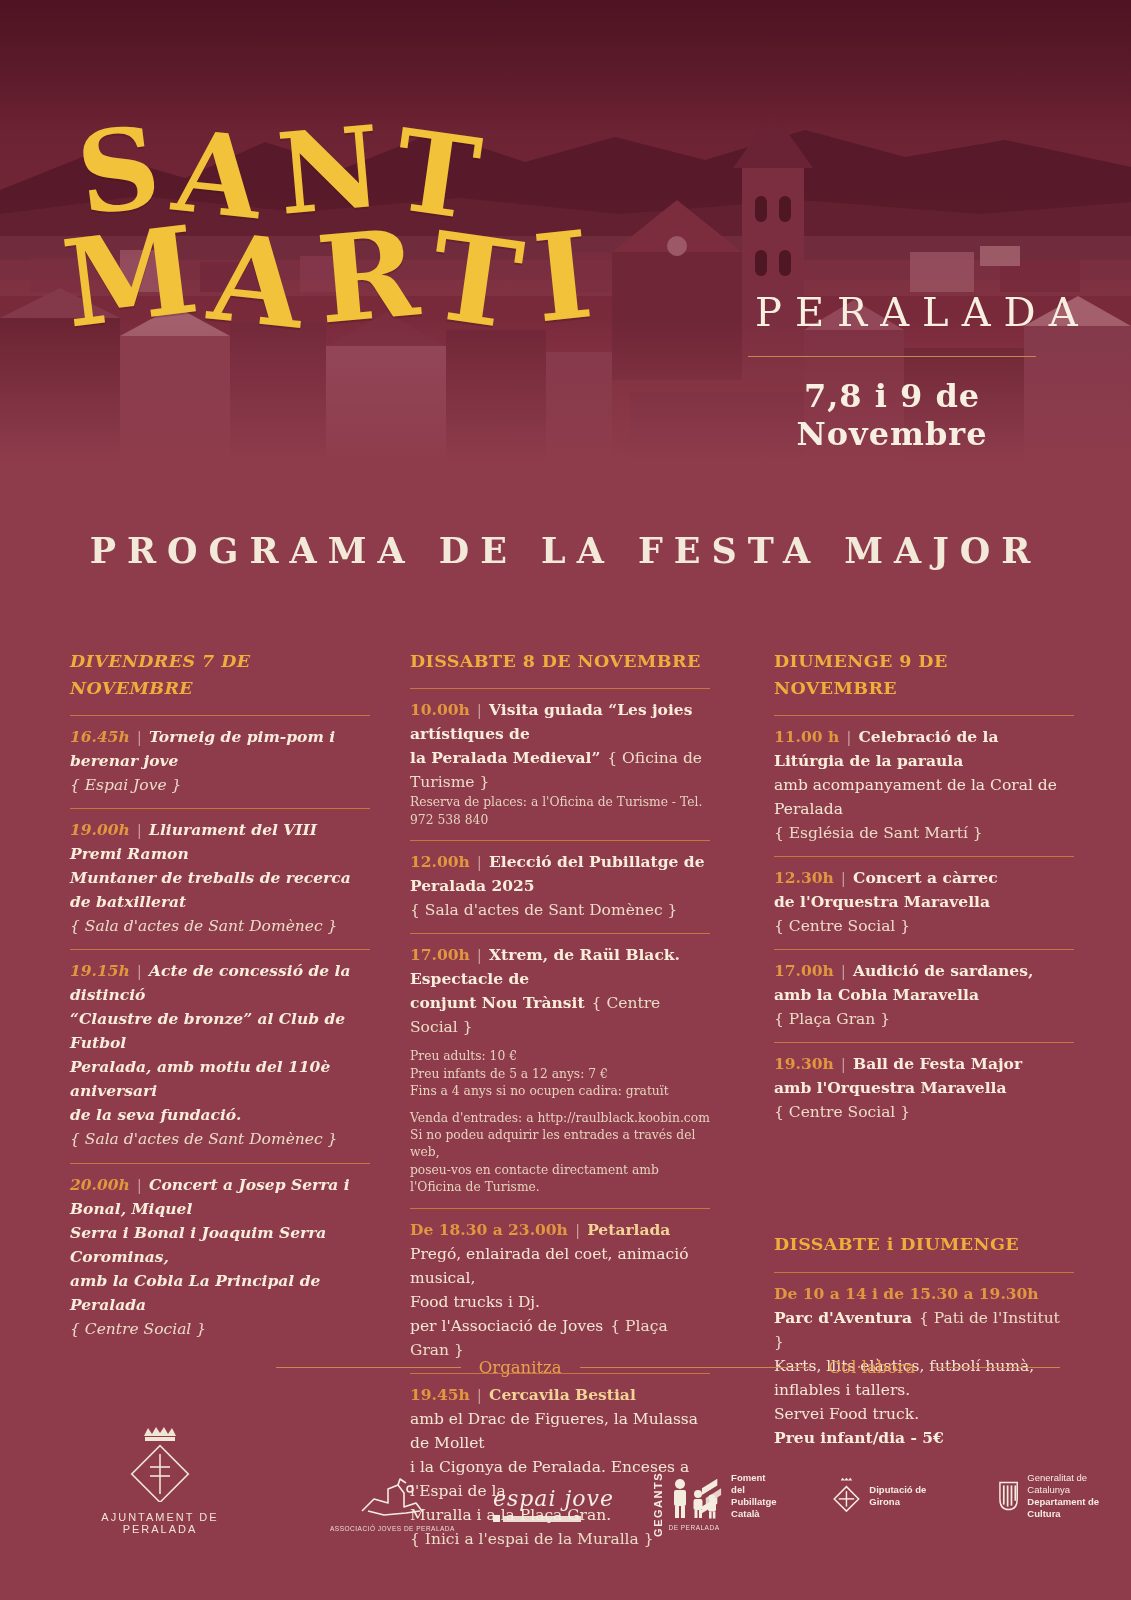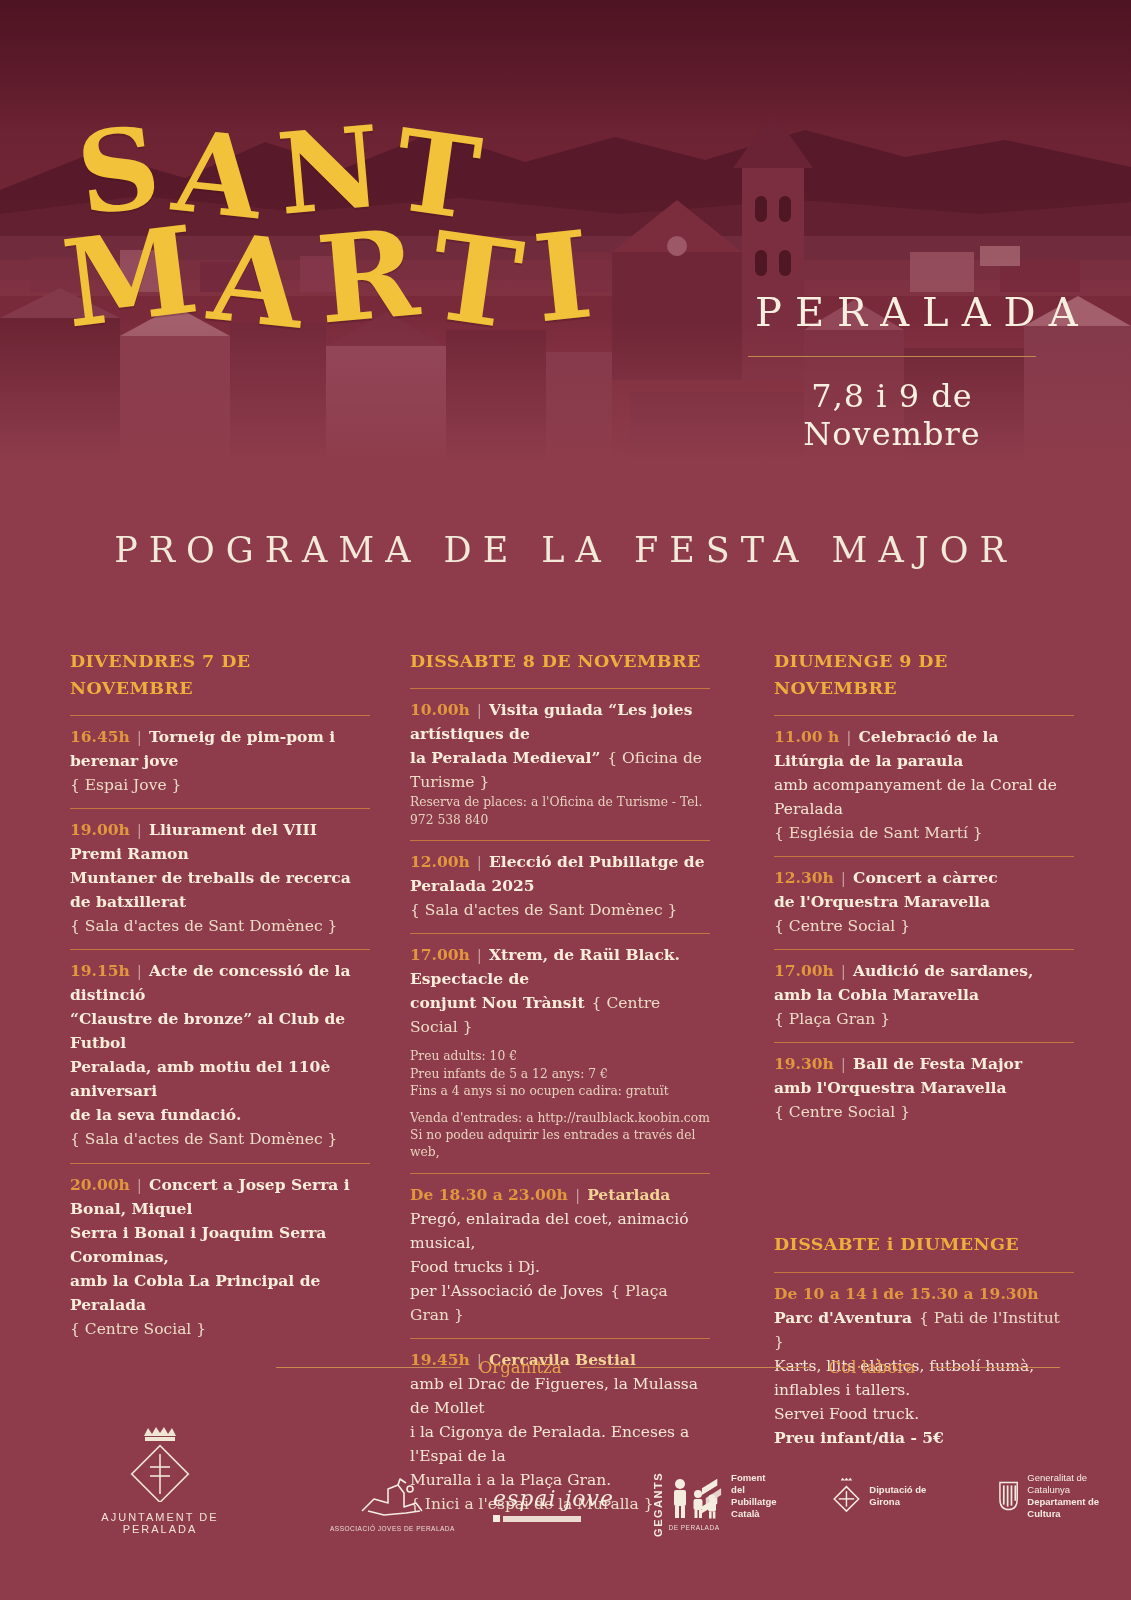"7,8 i 9 de Novembre" .hero-dates { font-weight: 400 -> 700 }
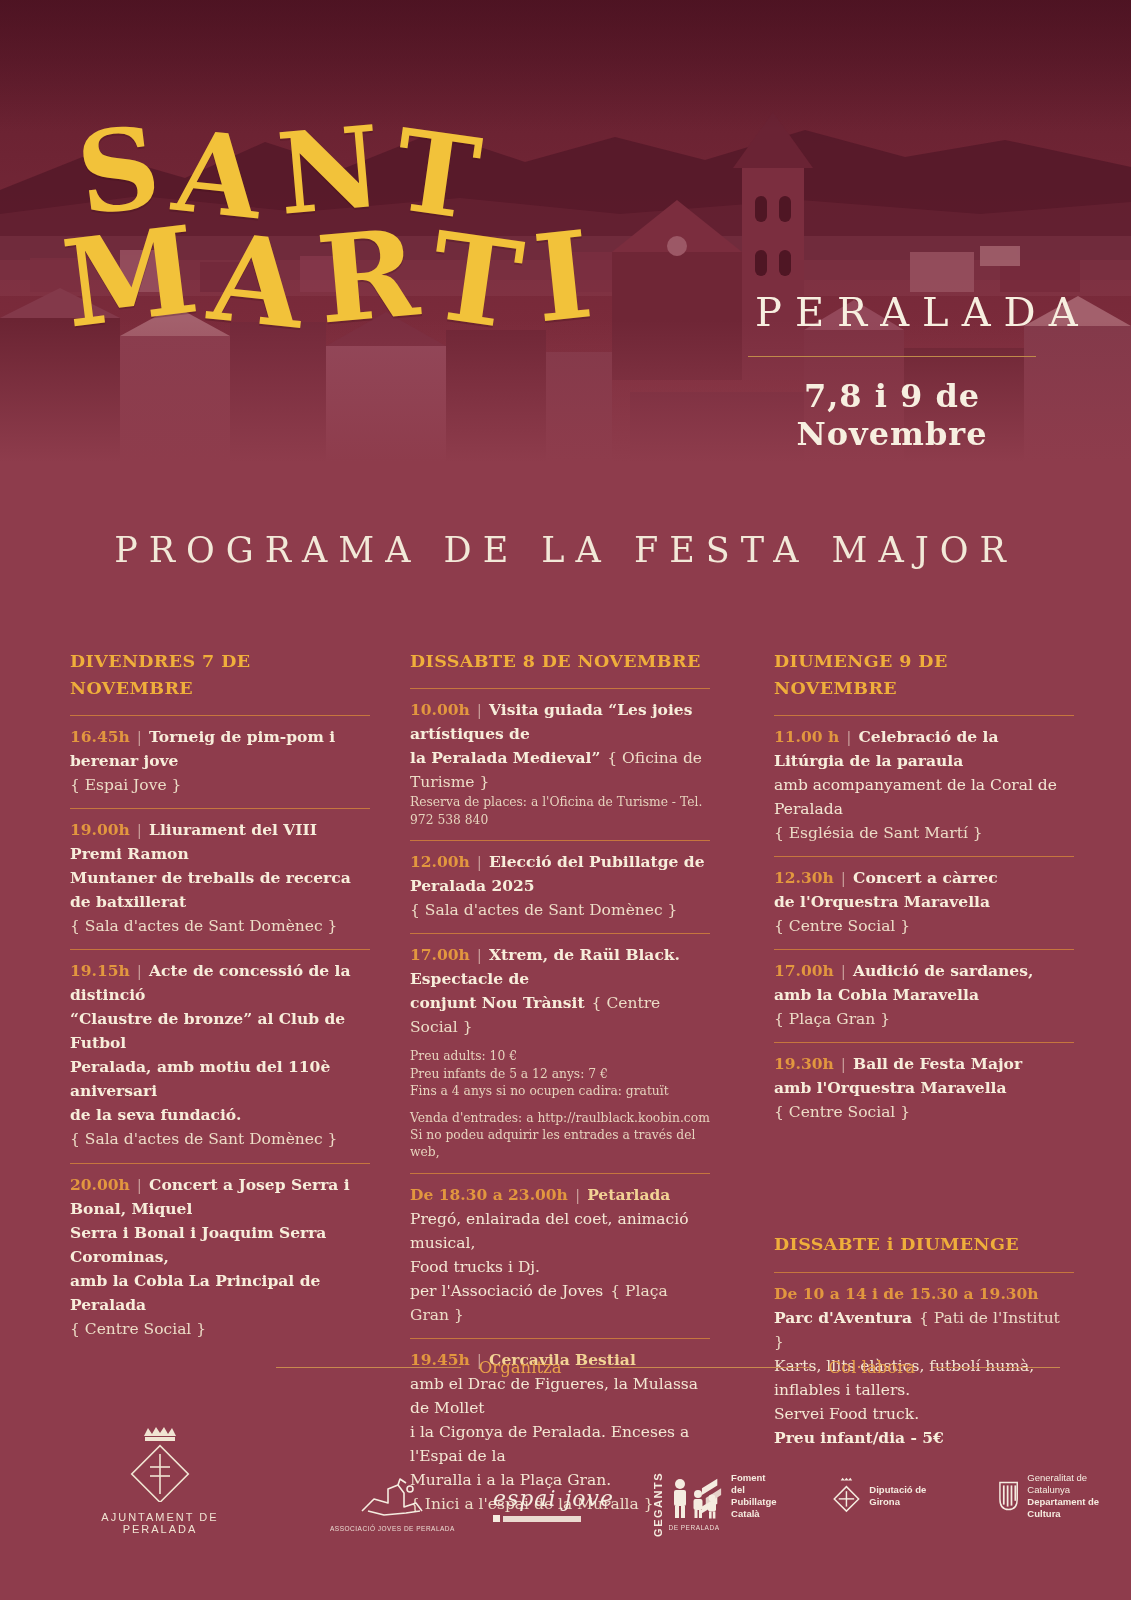"PROGRAMA DE LA FESTA MAJOR" .page-title { font-weight: 400 -> 700 }
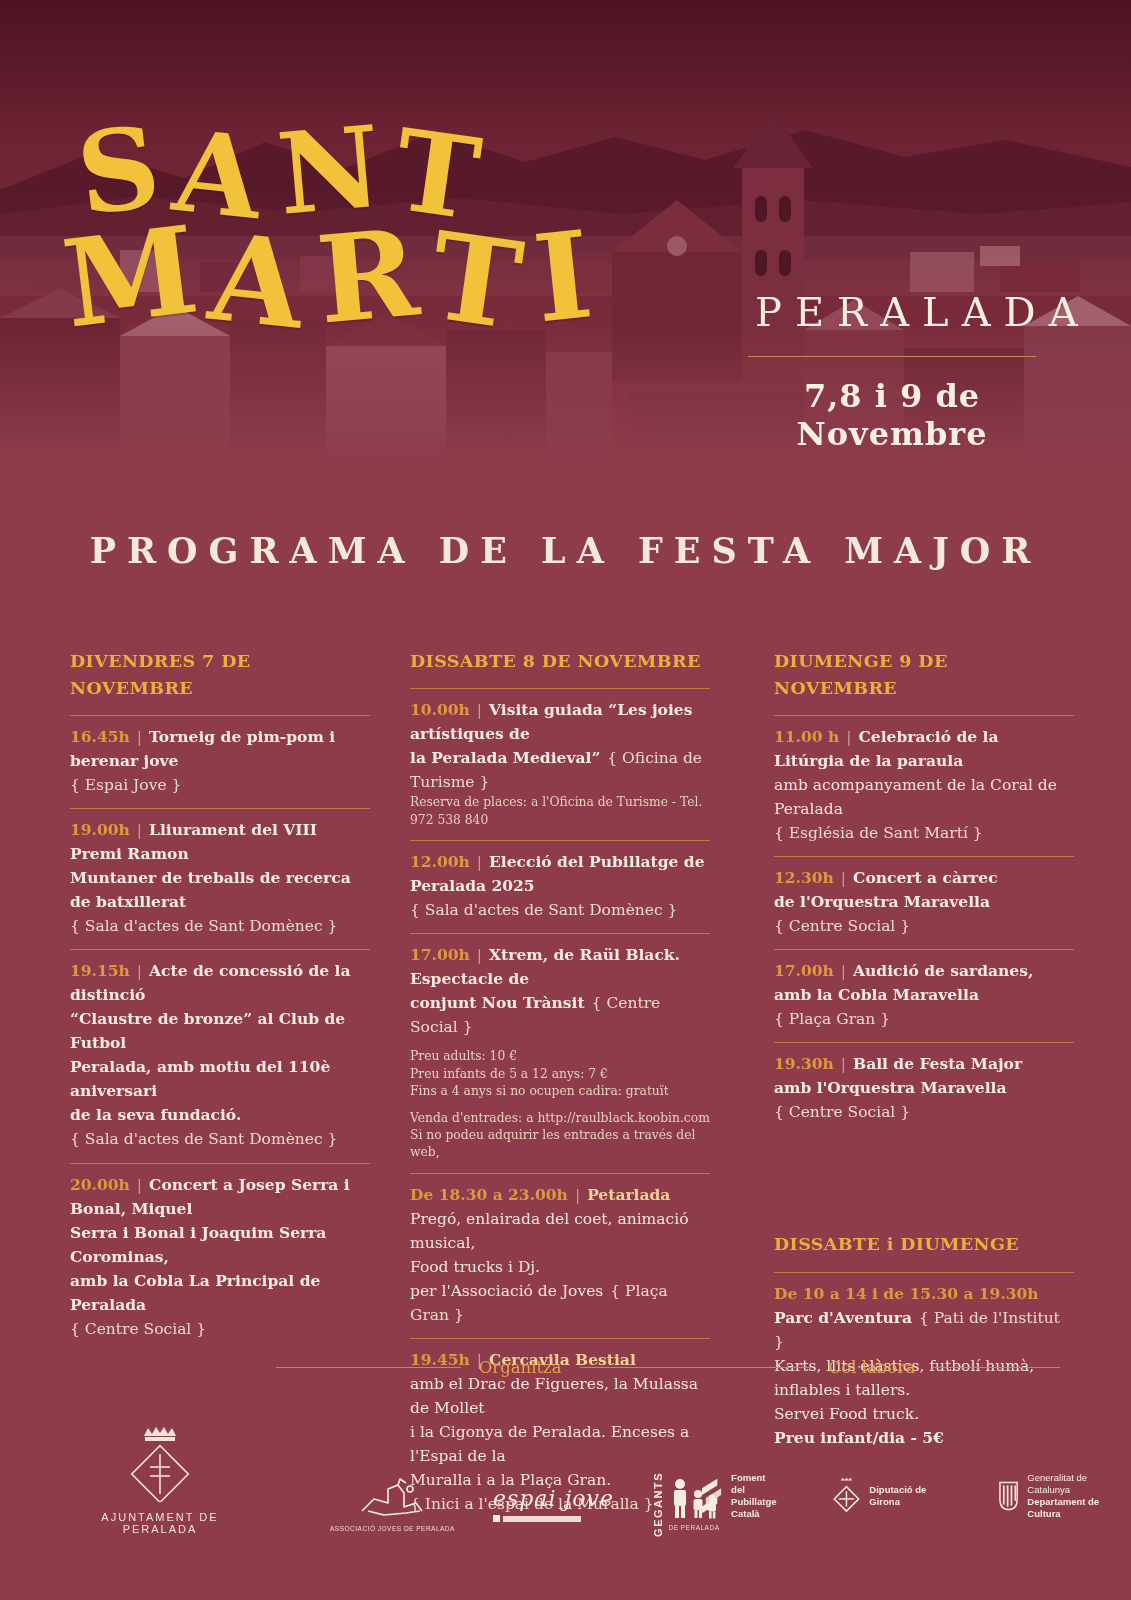"DIVENDRES 7 DE NOVEMBRE" .col.c1 { font-style: none -> italic }
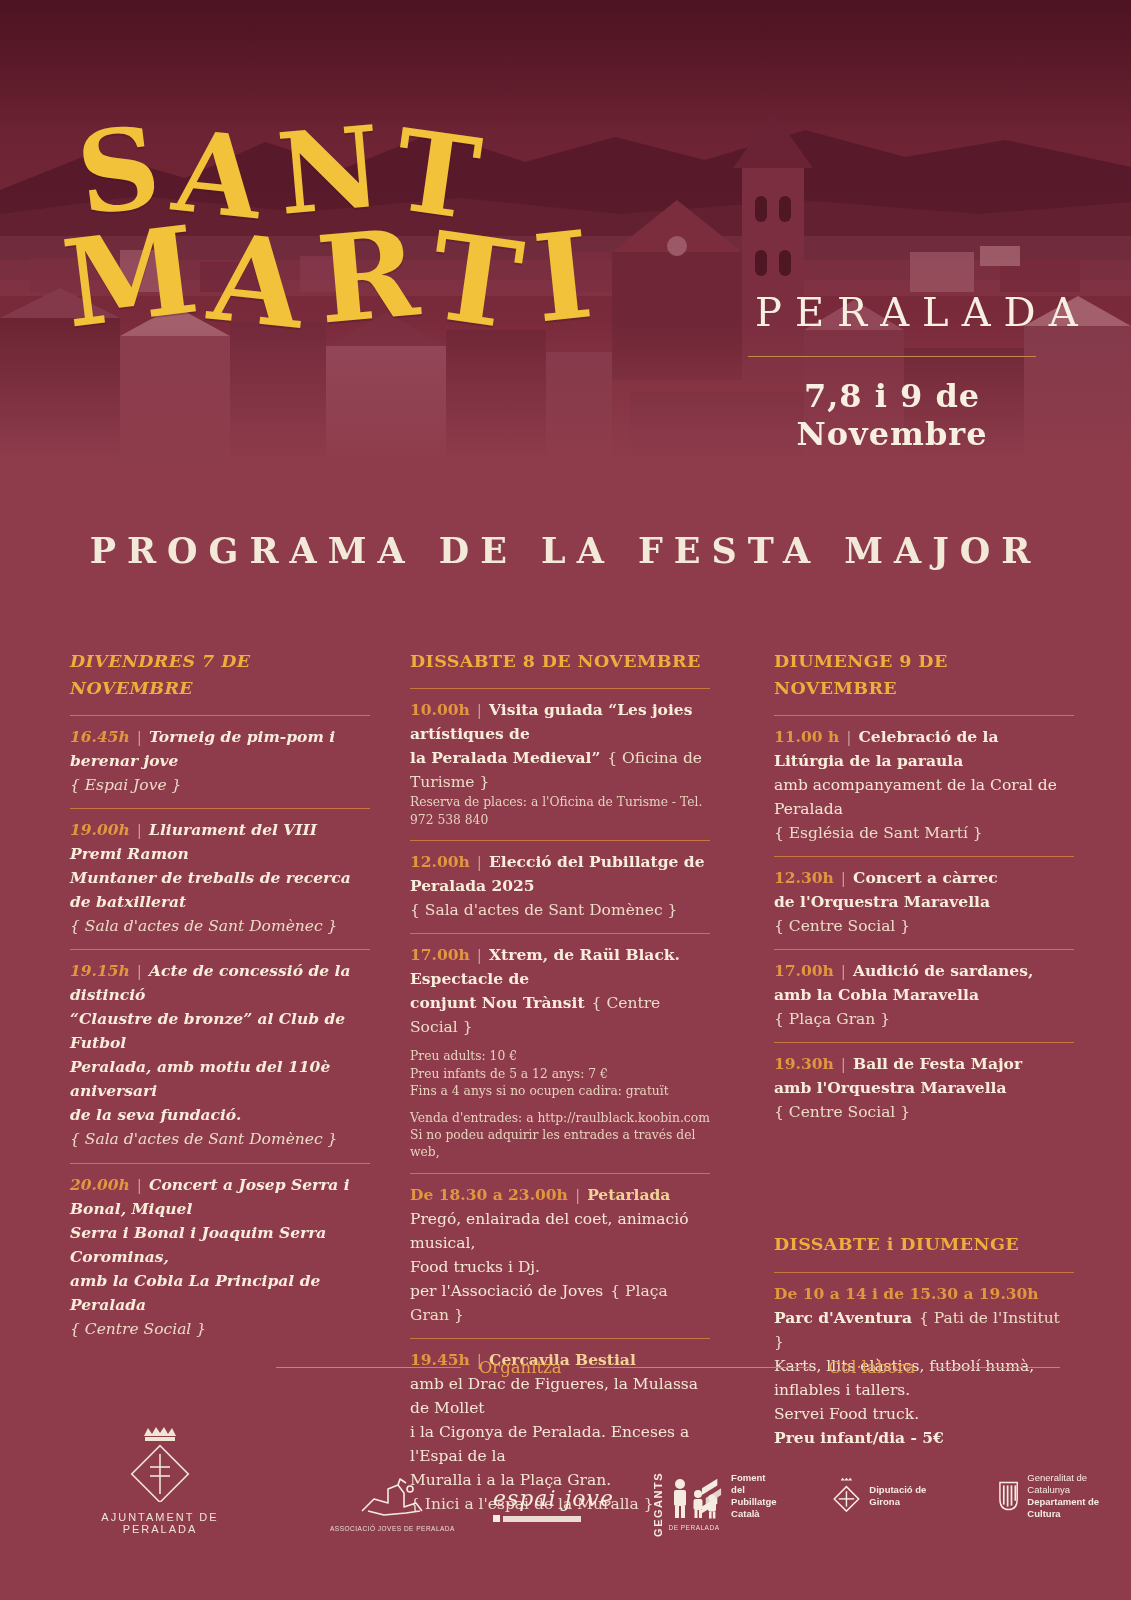"poseu-vos en contacte directament amb" p.ln { html: none -> <p><span>poseu-vos en contacte directament amb l'Oficina de Turisme.</span></p> }
